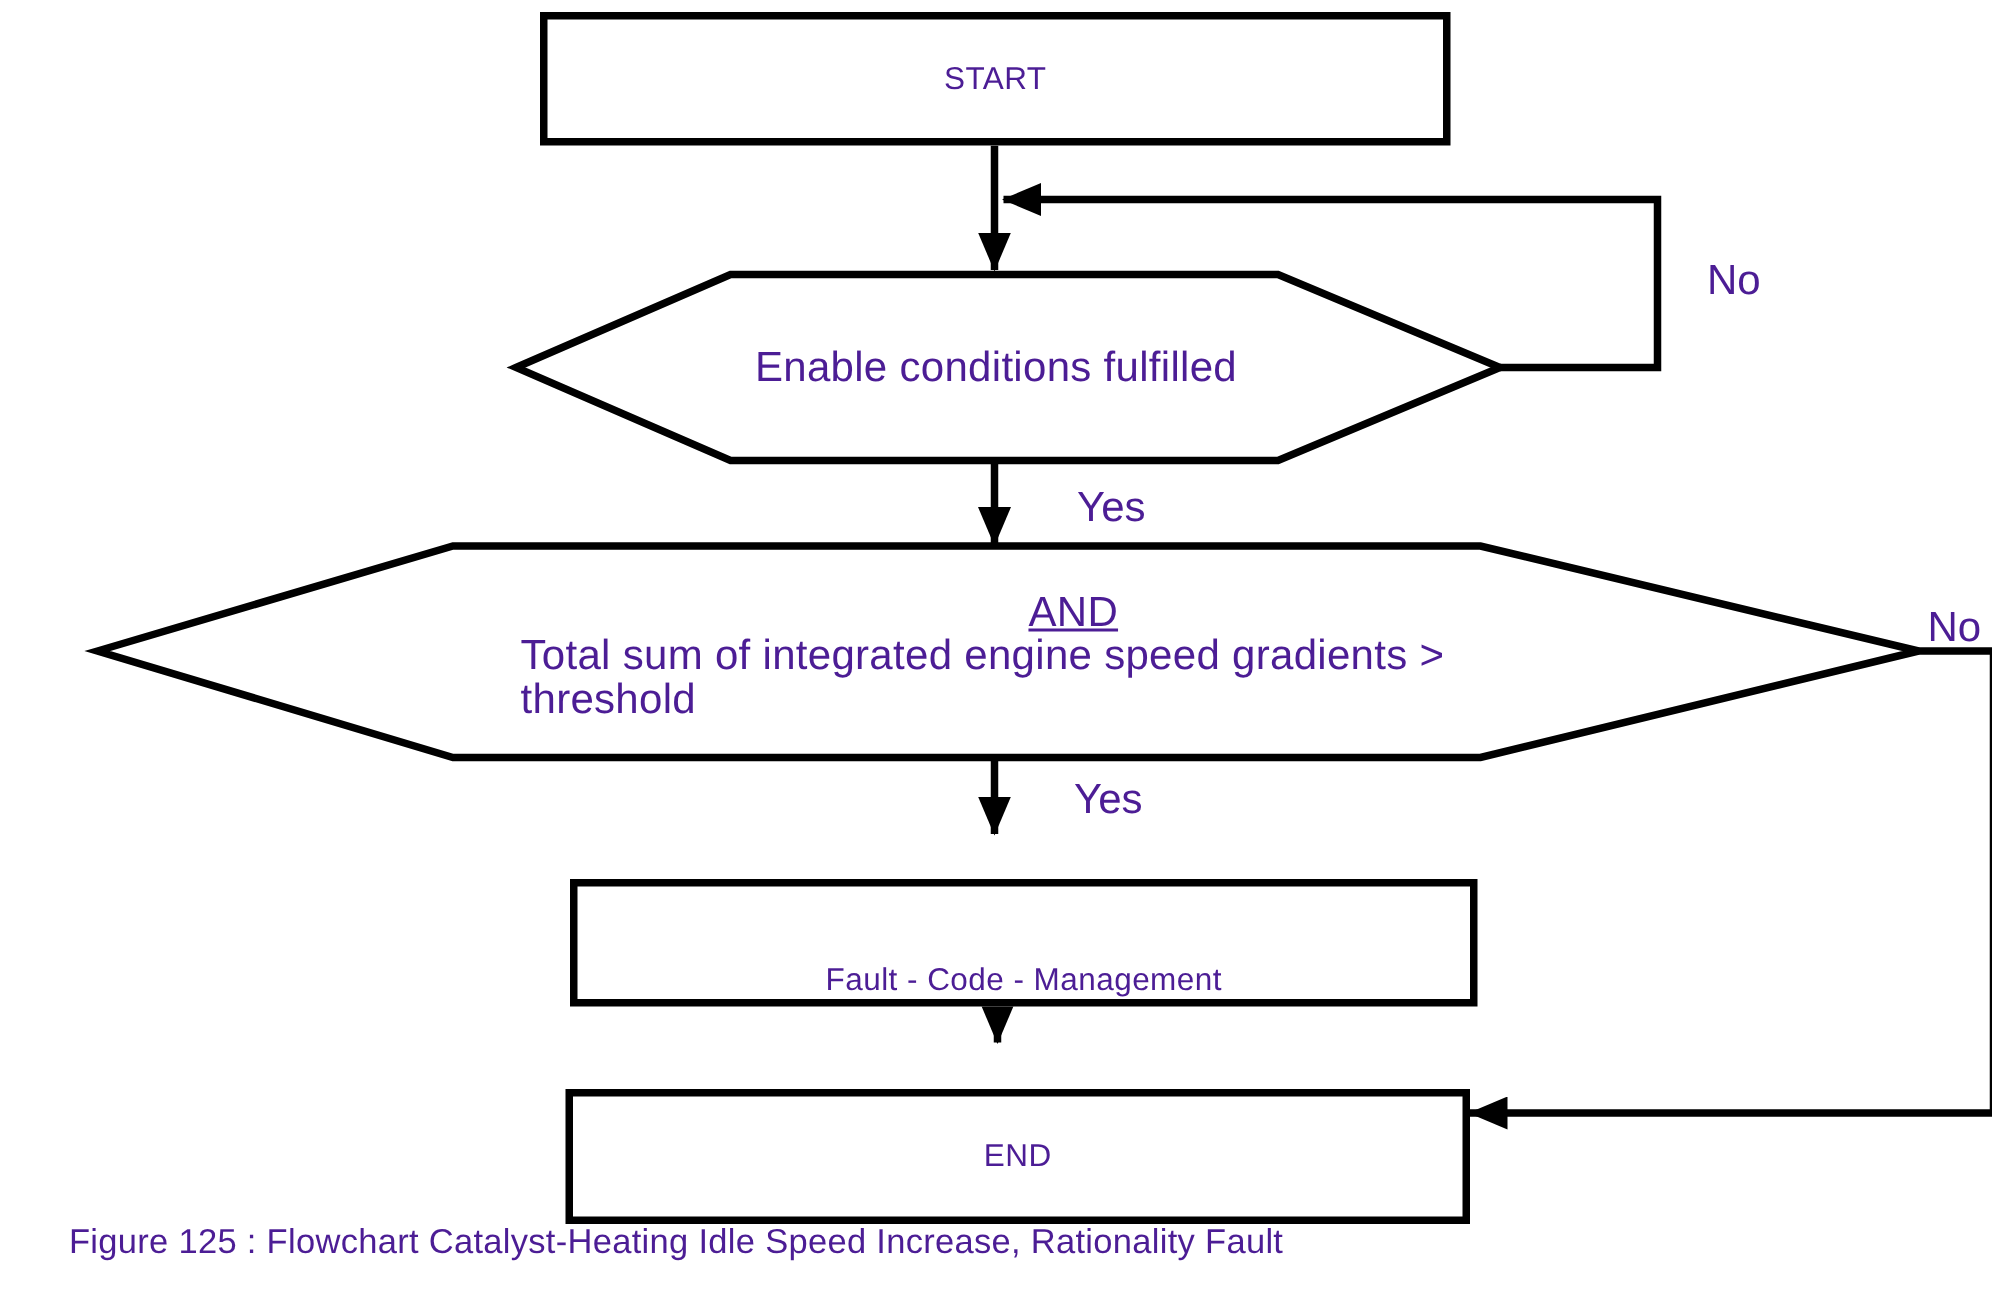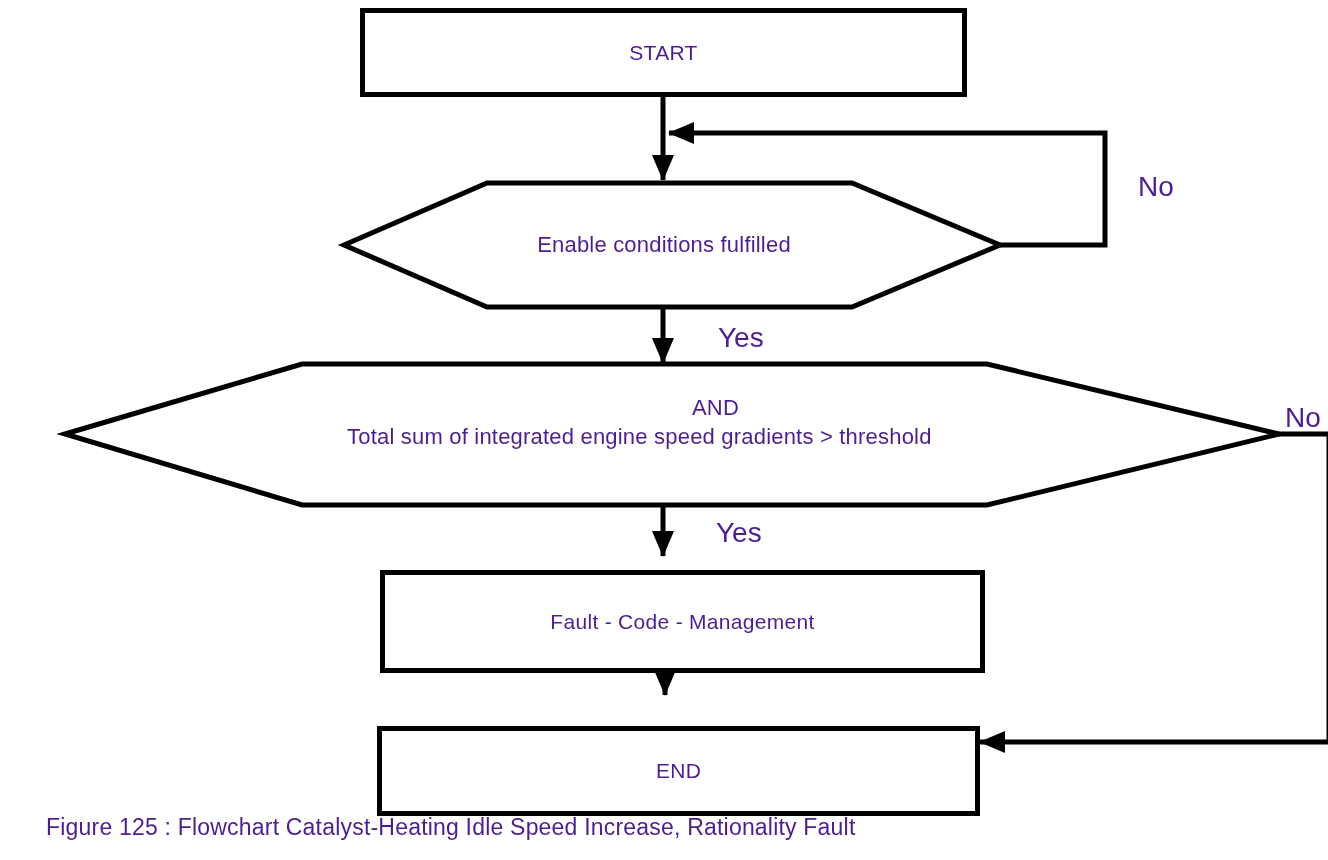"Enable conditions fulfilled" .hex-label { font-size: 22px -> 28px }
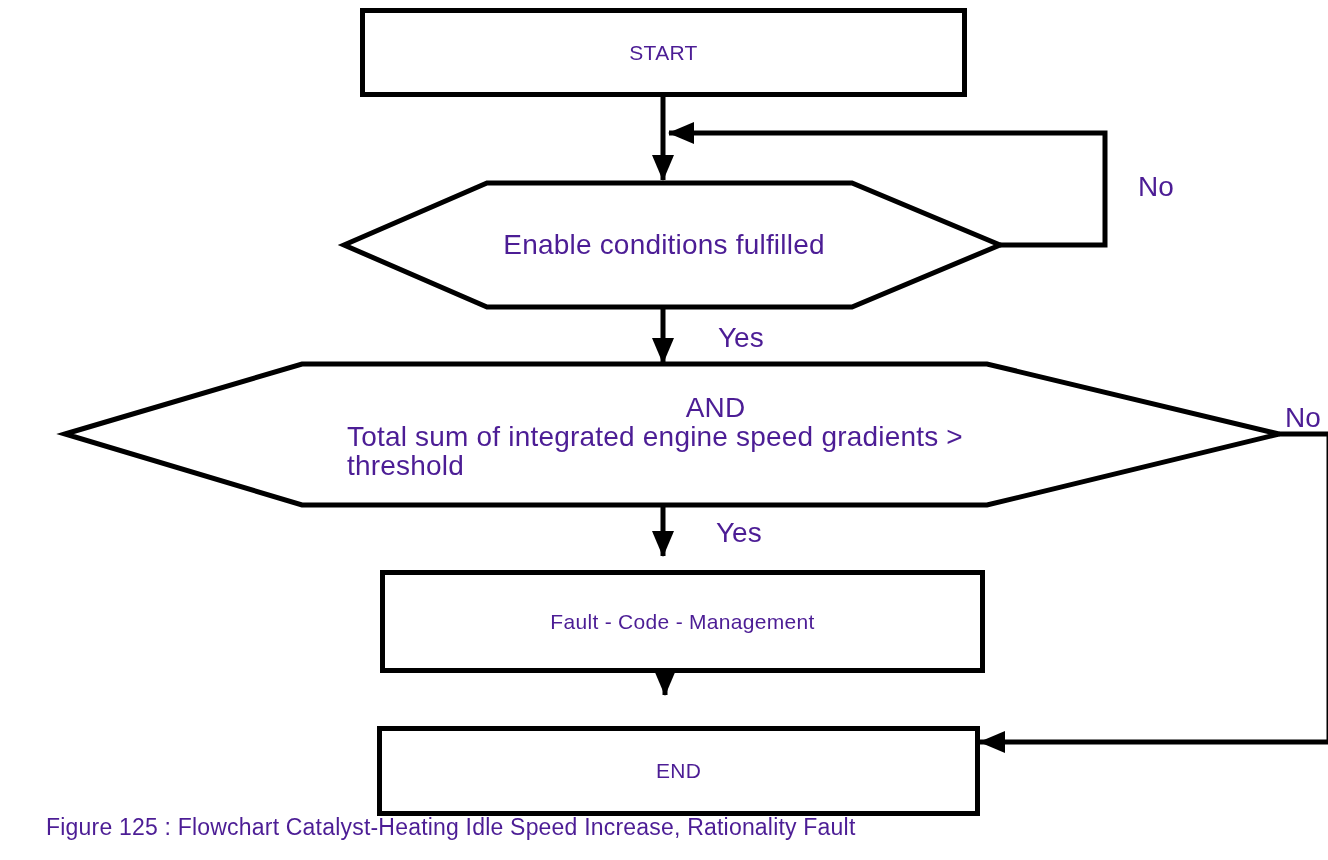"AND" #osc-label .center-line { text-decoration: none -> underline }
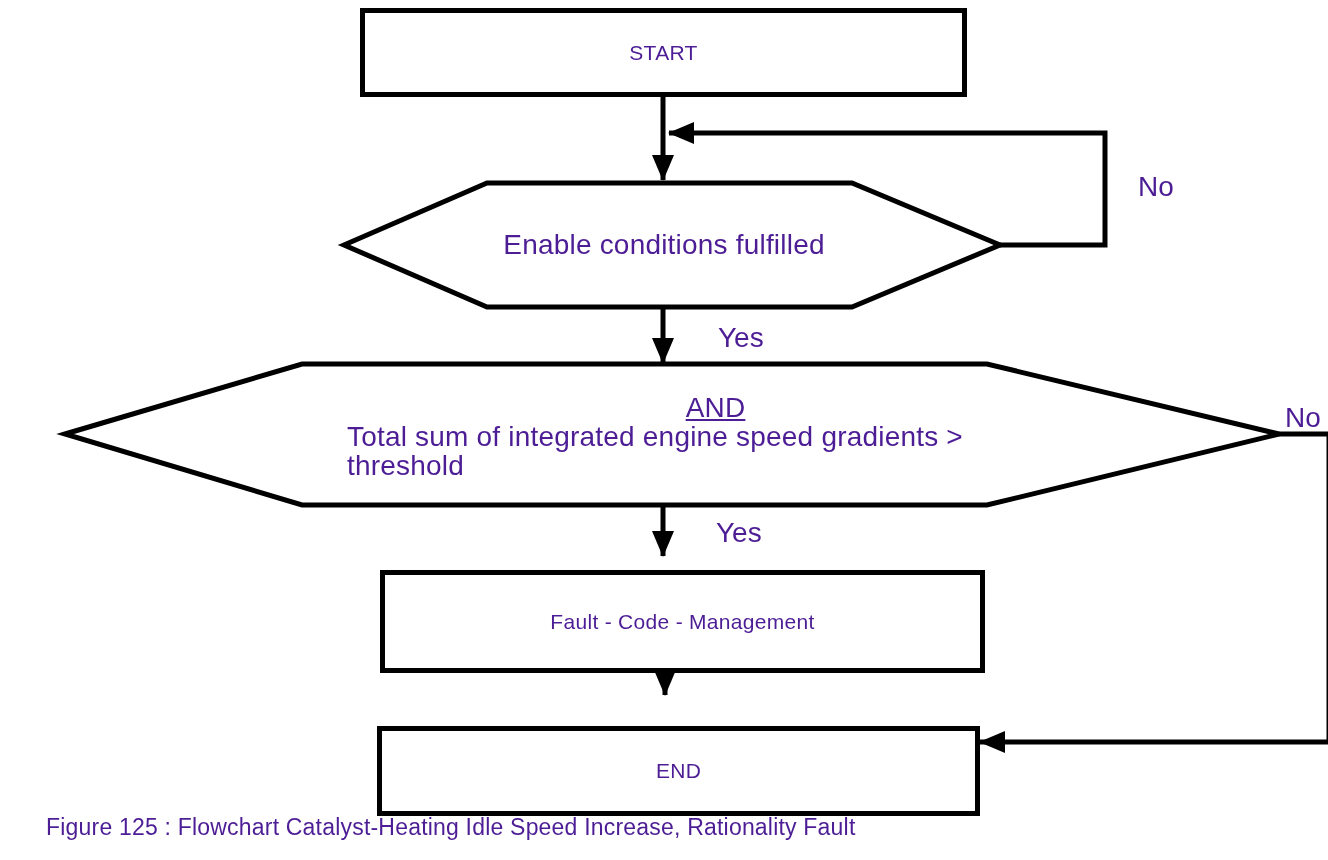"Fault - Code - Management" #fault-node { align-items: none -> flex-end; height: 103px -> 85px; top: 570px -> 586px }
